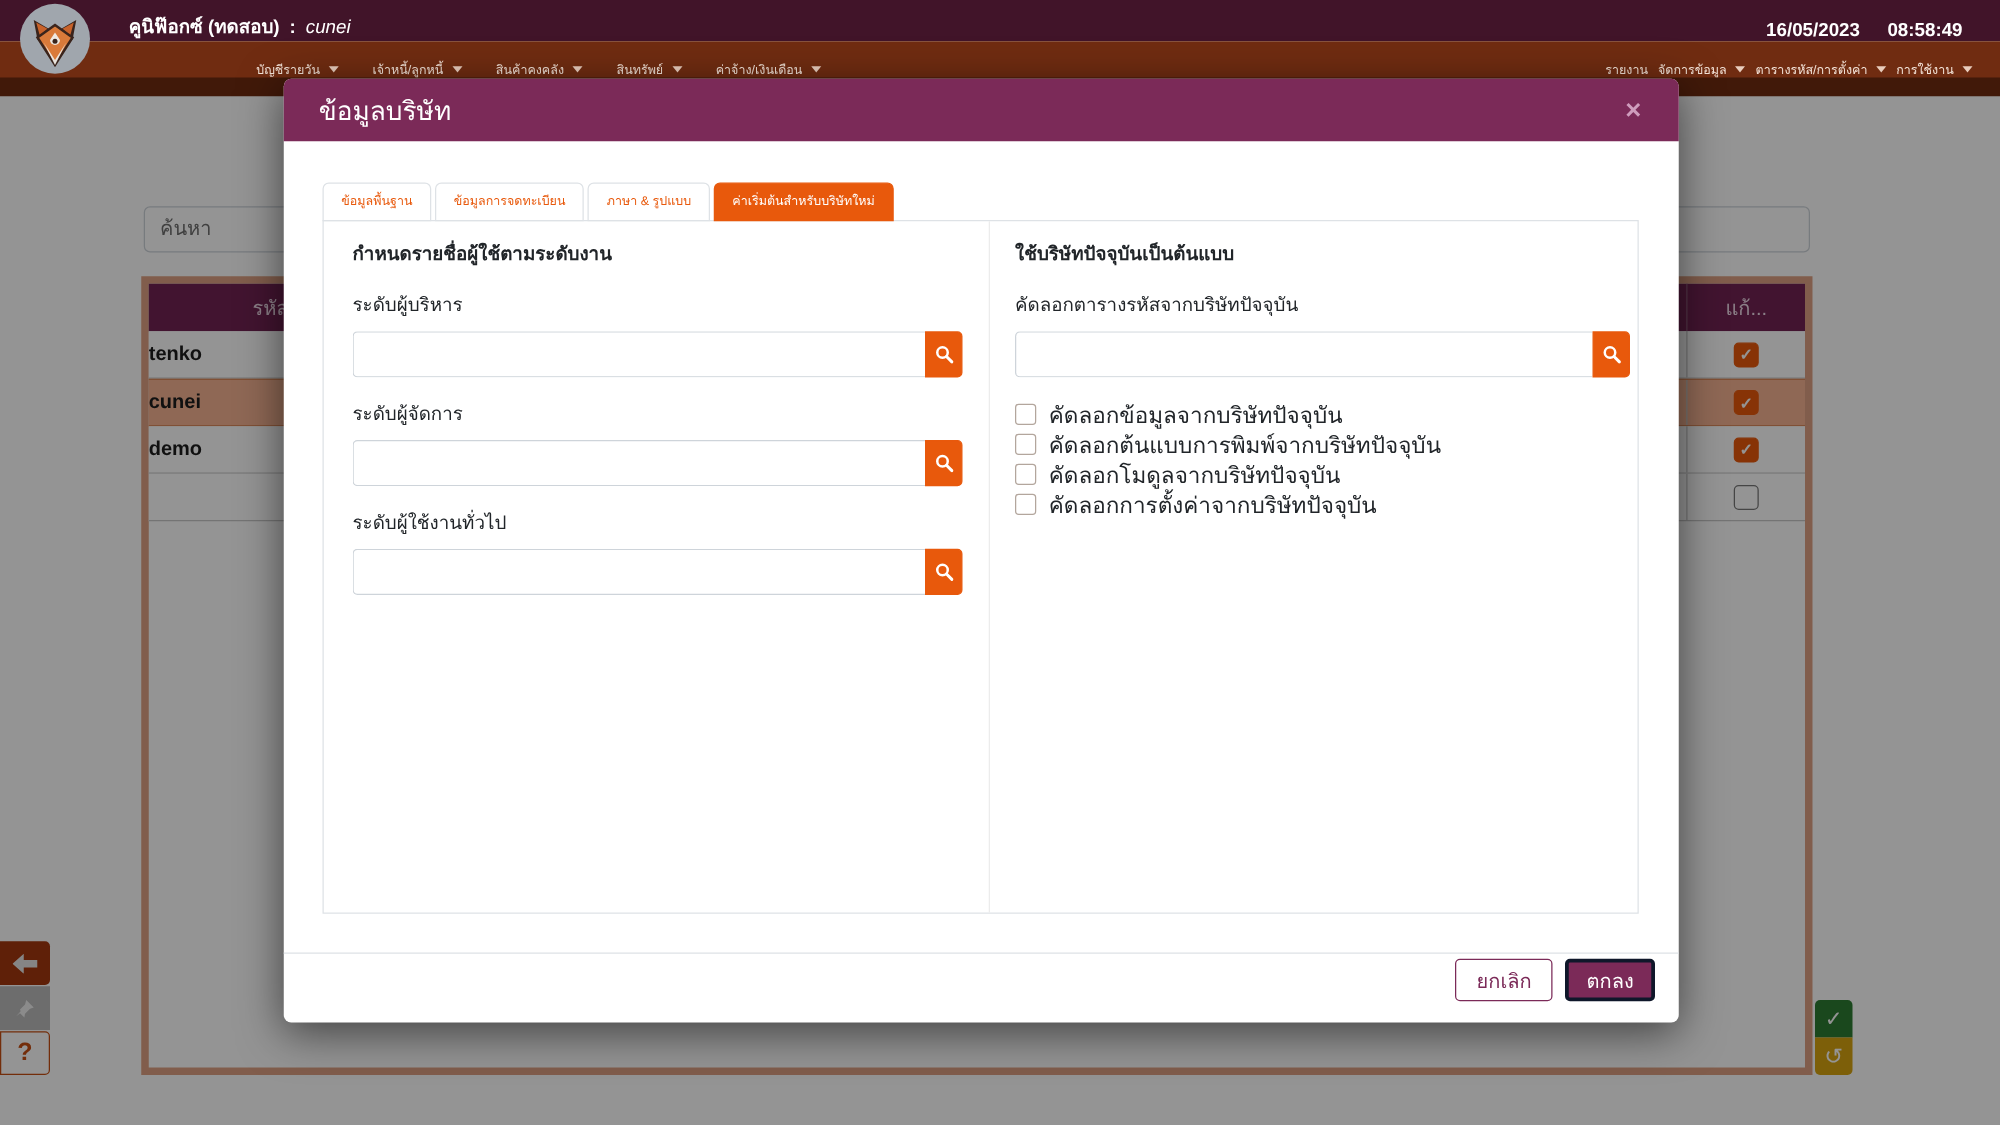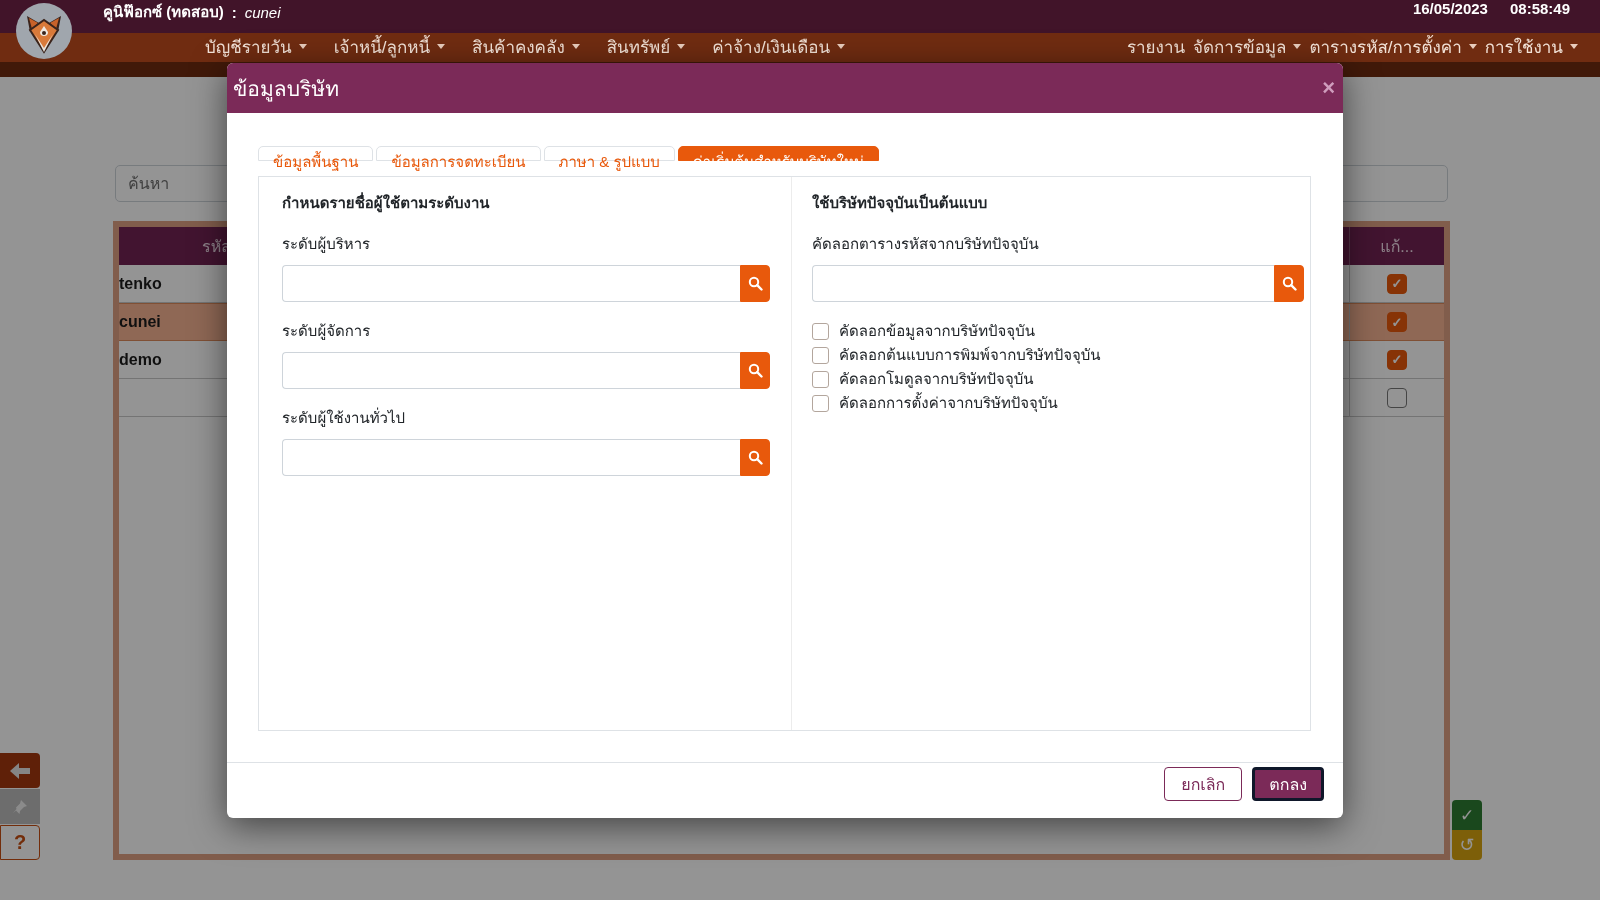"คูนิฟ๊อกซ์ (ทดสอบ)" .topbar { align-items: flex-start -> flex-end }
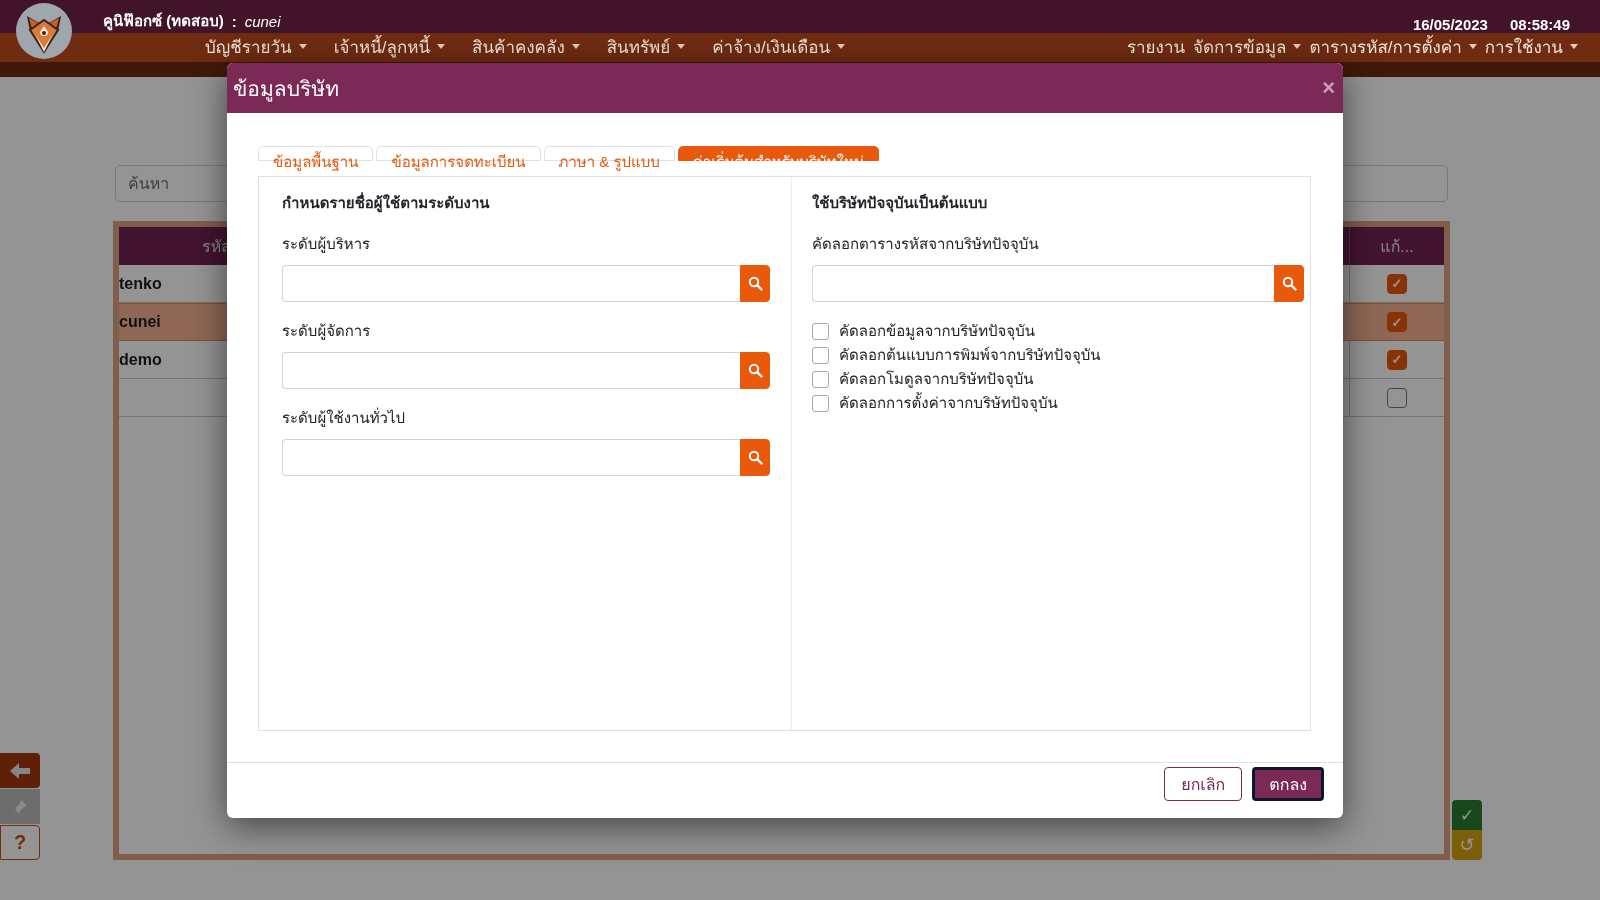"บัญชีรายวัน" .menubar { align-items: flex-start -> center; font-size: 17px -> 10px }
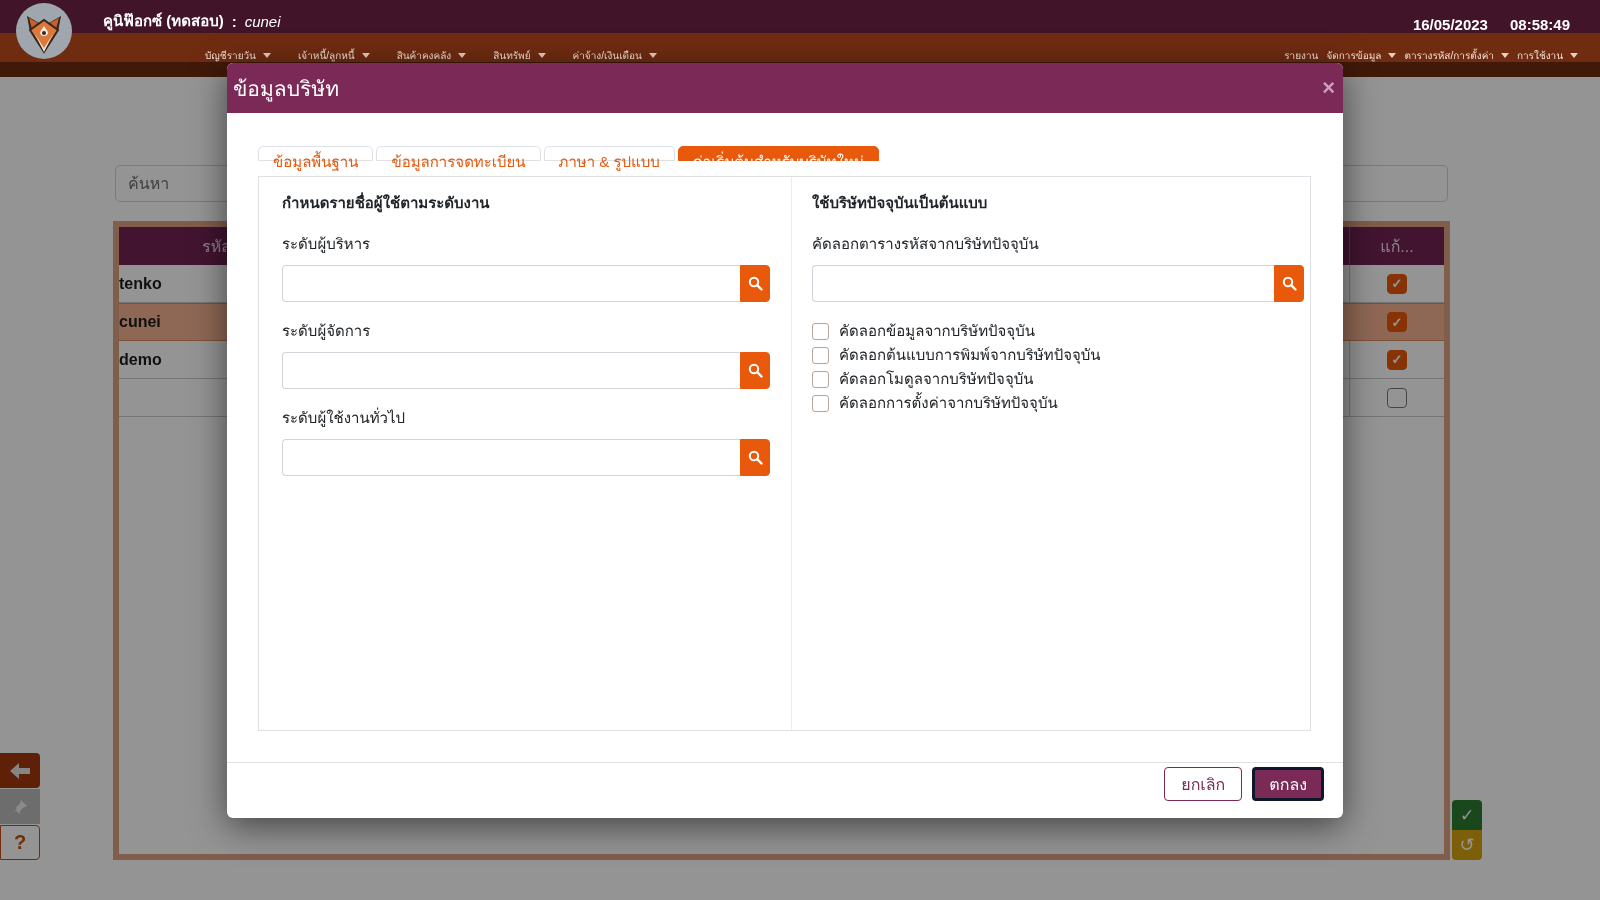"ข้อมูลบริษัท" .modal-header { padding: 0 6px -> 0 28px }
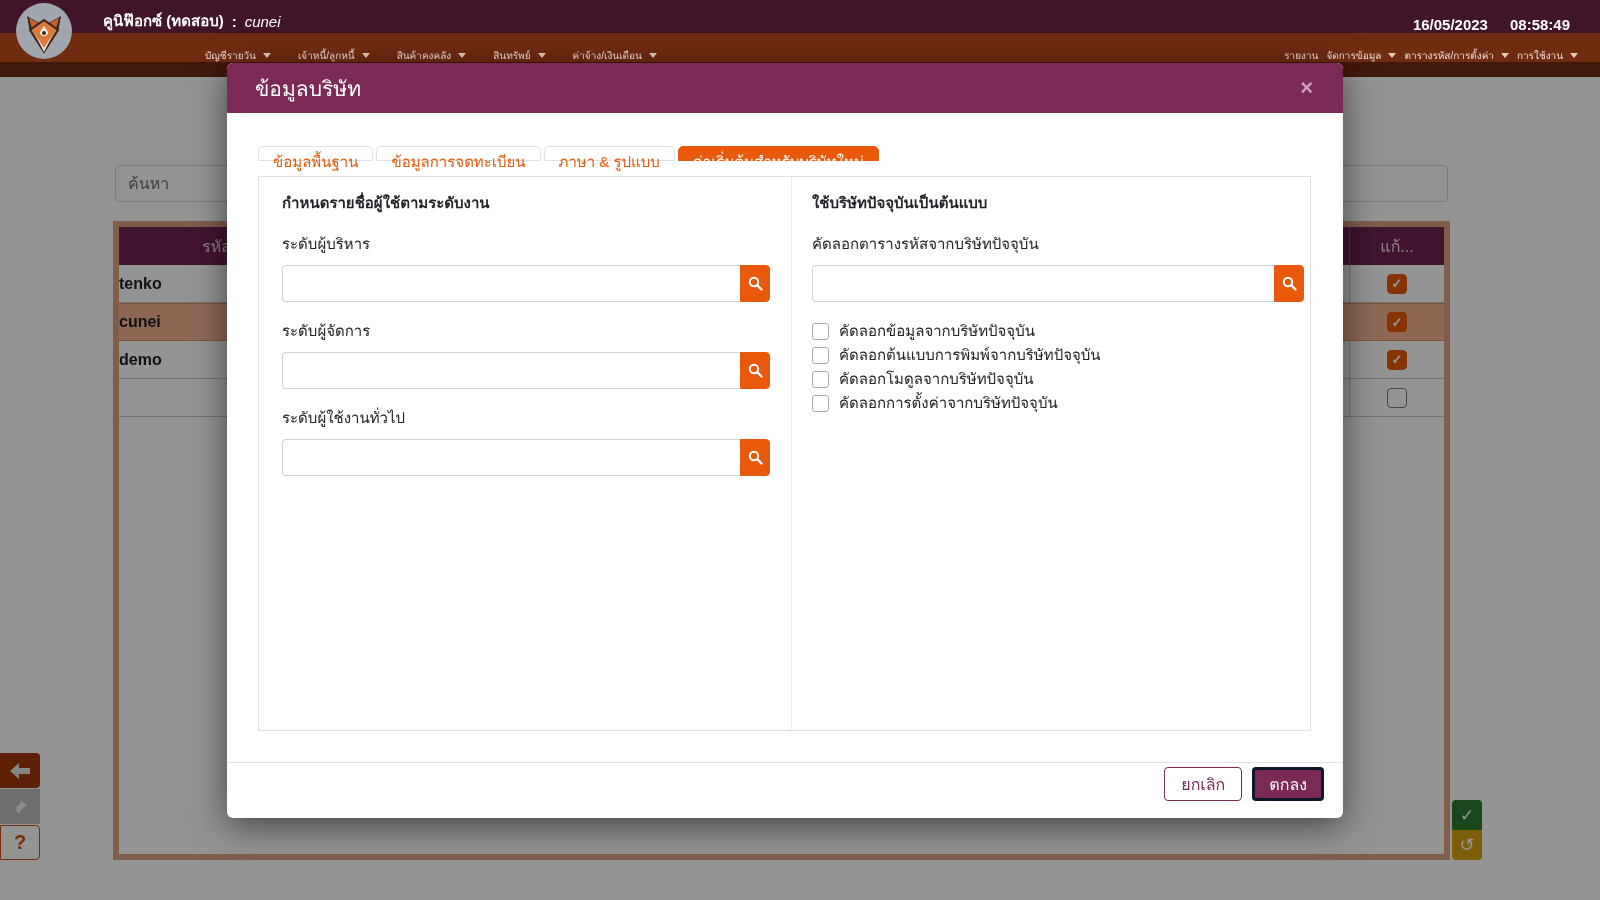"ข้อมูลพื้นฐาน" .tab { font-size: 15px -> 10px; height: 15px -> 31px }
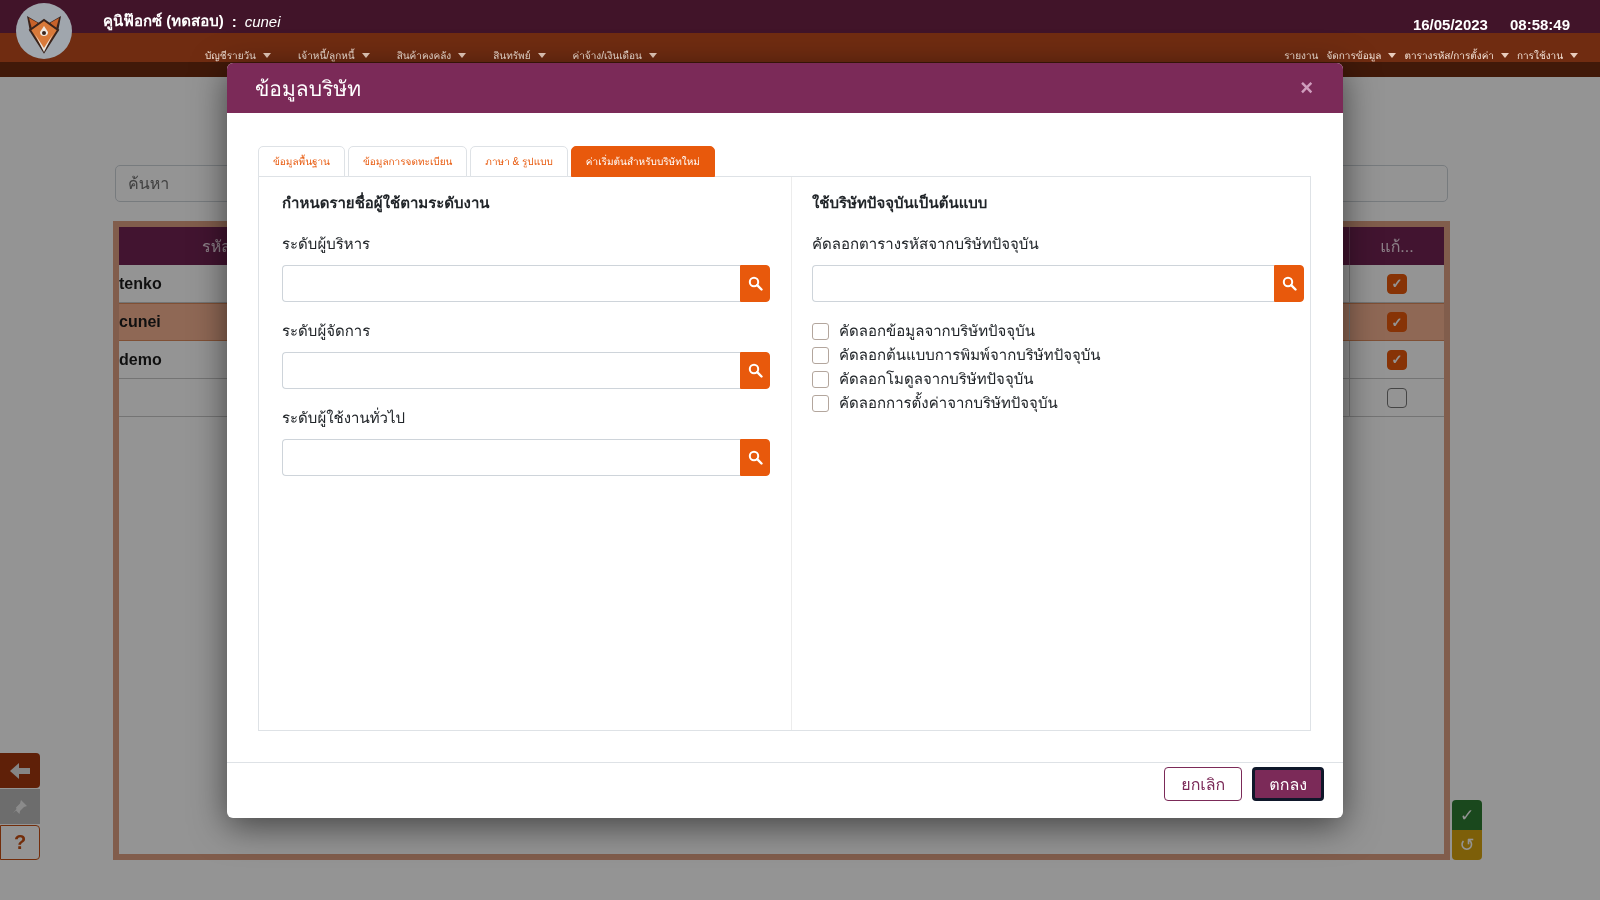"คัดลอกข้อมูลจากบริษัทปัจจุบัน" .check-label { font-size: 15px -> 18px }
